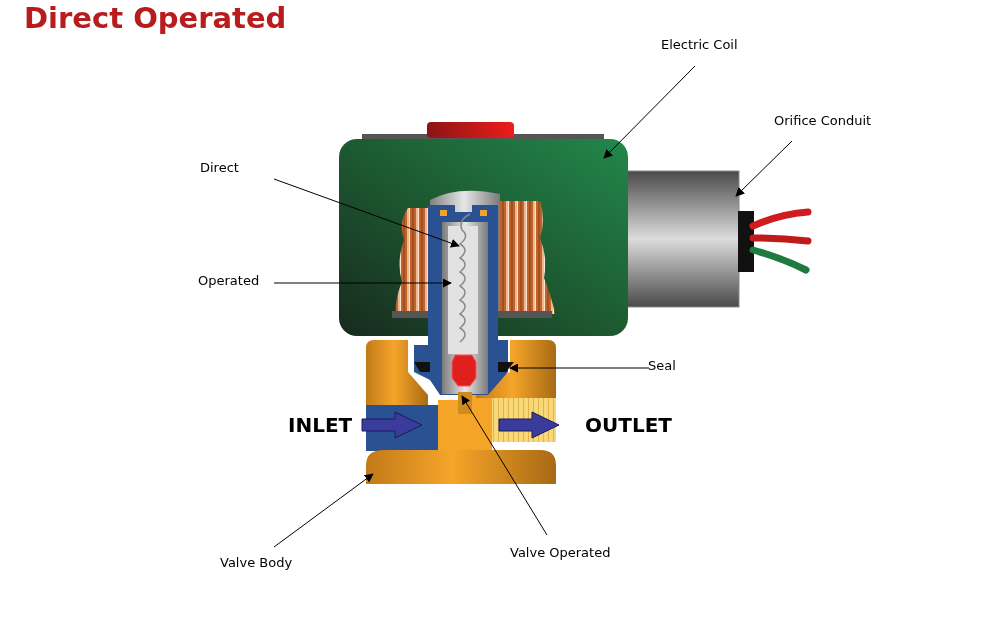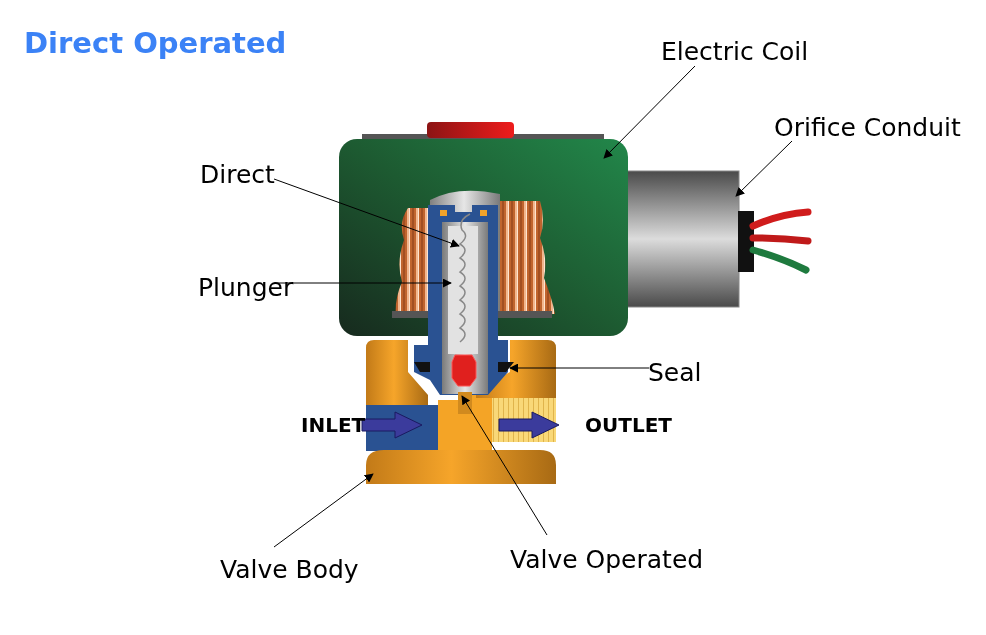"Direct Operated" .title { color: #3b82f6 -> #b91c1c; top: 26px -> 1px }
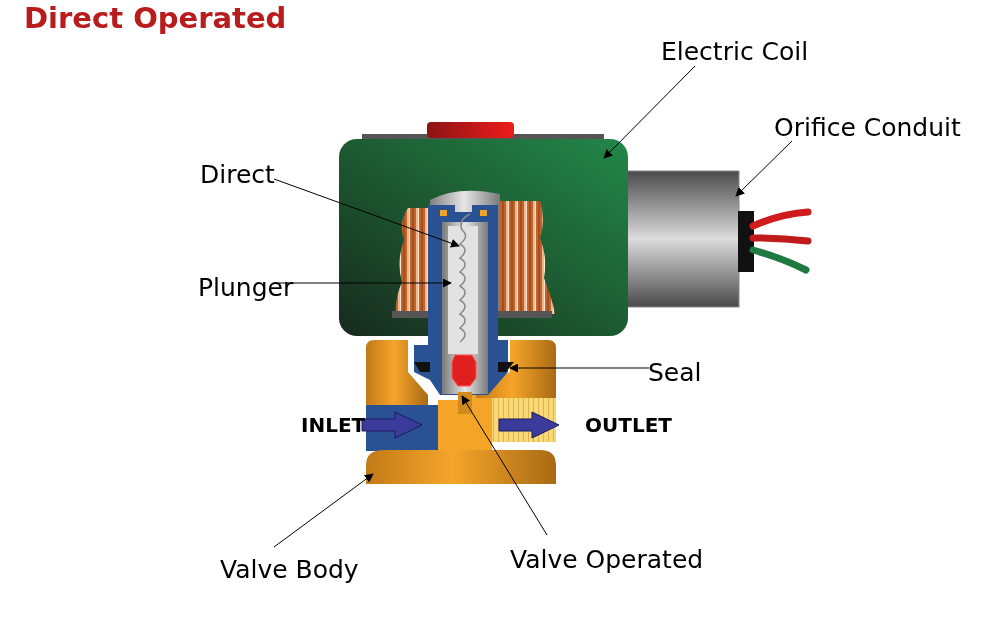"Electric Coil" .label { font-size: 25px -> 13px }
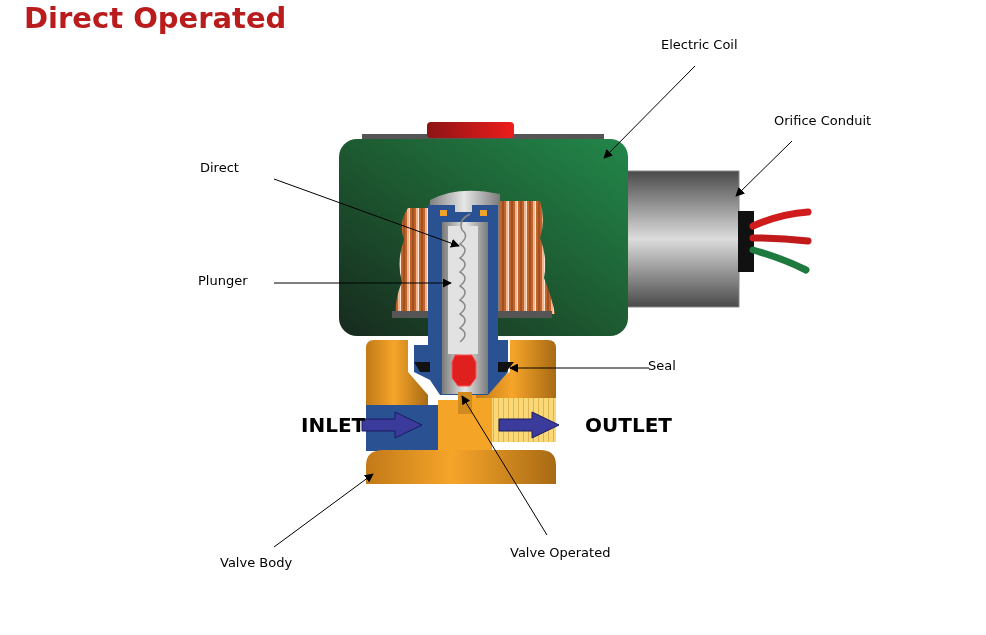"Plunger" div.label { text: Plunger -> Operated }
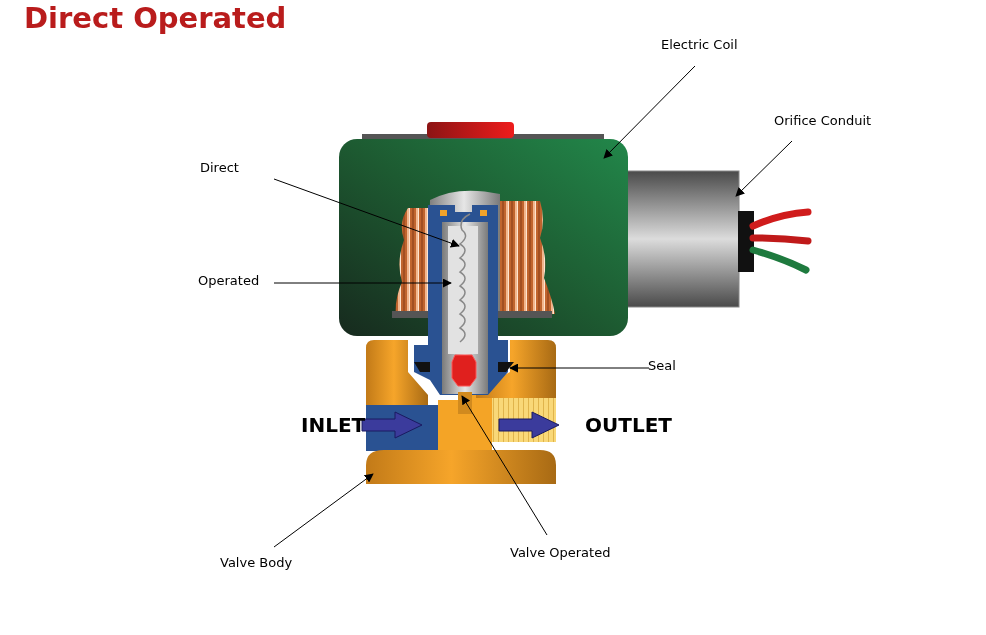"INLET" div.flow-label { margin-left: 13px -> none }
